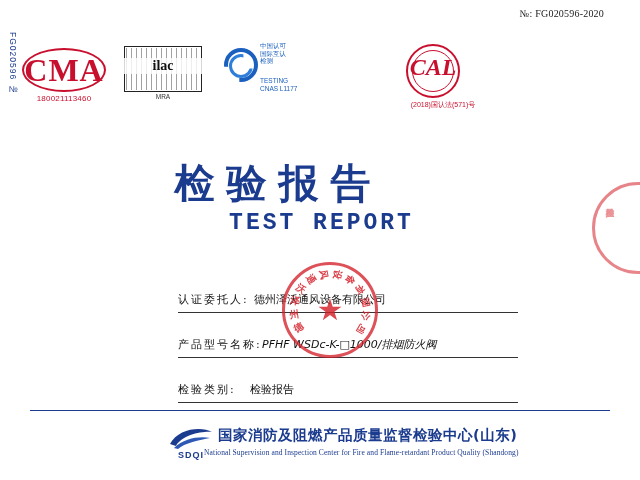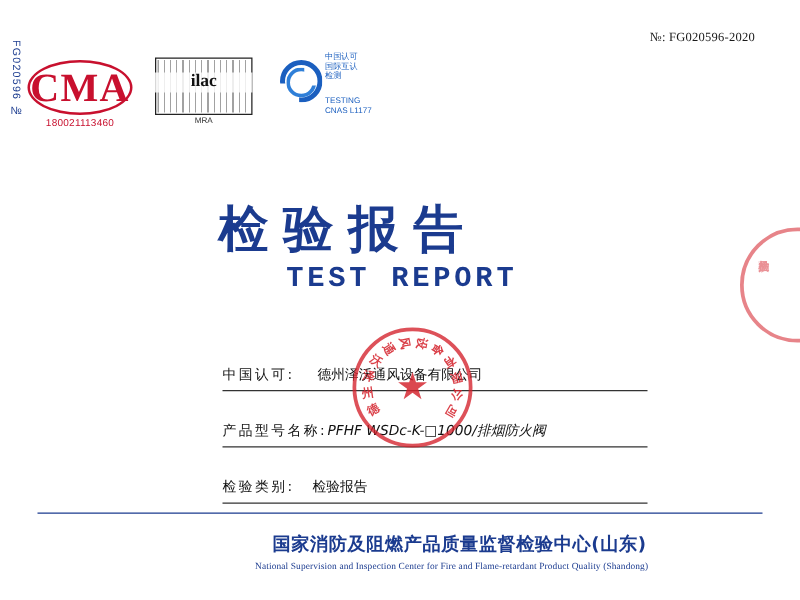"№: FG020596-2020" .report-no { top: 25px -> 8px }
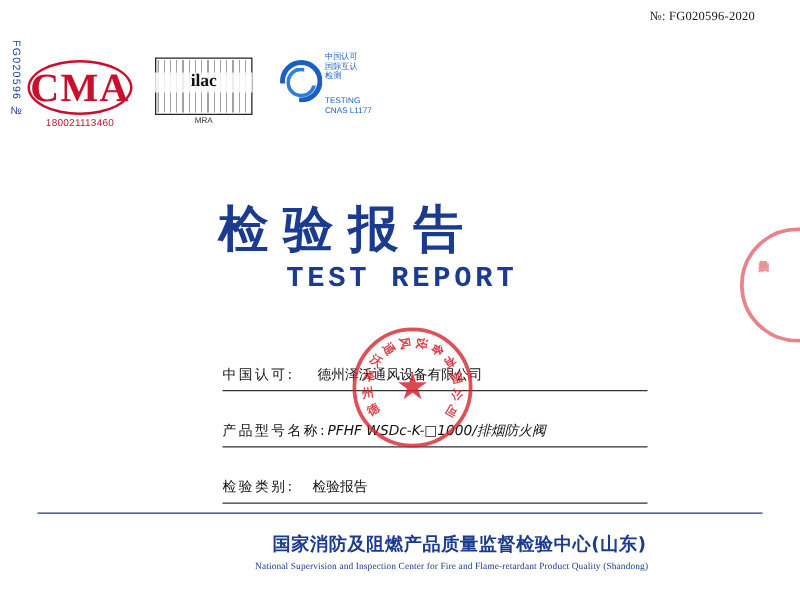"CAL" div.cal { html: none -> <div> <div></div> <div></div> <div>CAL</div> <div>(2018)国认法(571)号</div> </div> }
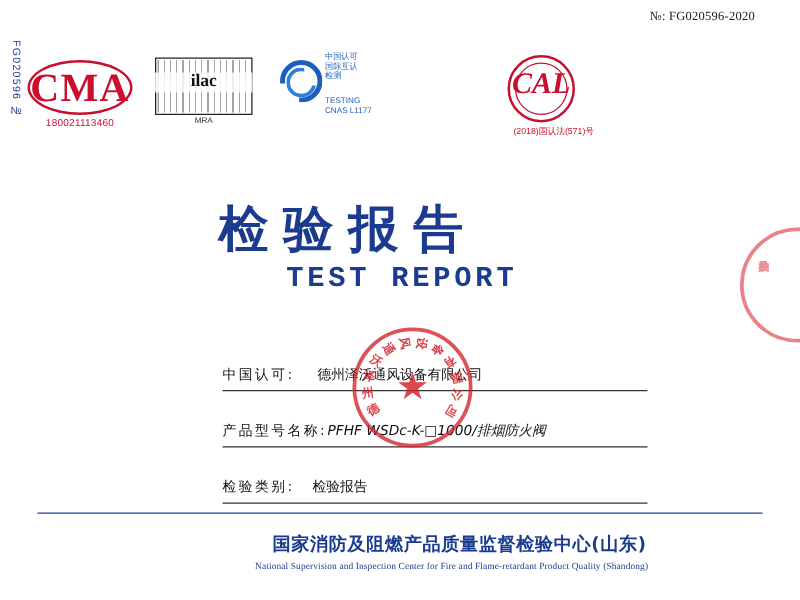"中国认可:" span.field-label { text: 中国认可 -> 认证委托人 }
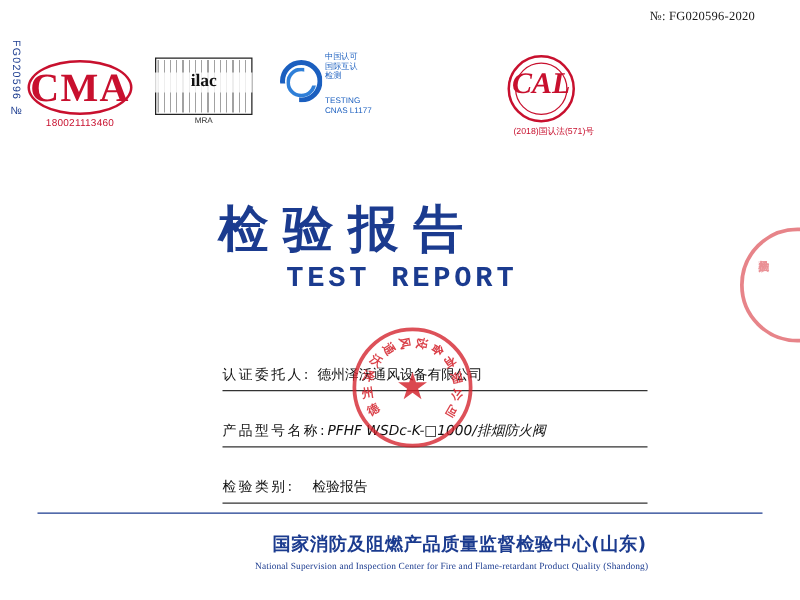"SDQI" div.sdqi { html: none -> <div> <svg> <path></path> <path></path> </svg> <div>SDQI</div> </div> }
